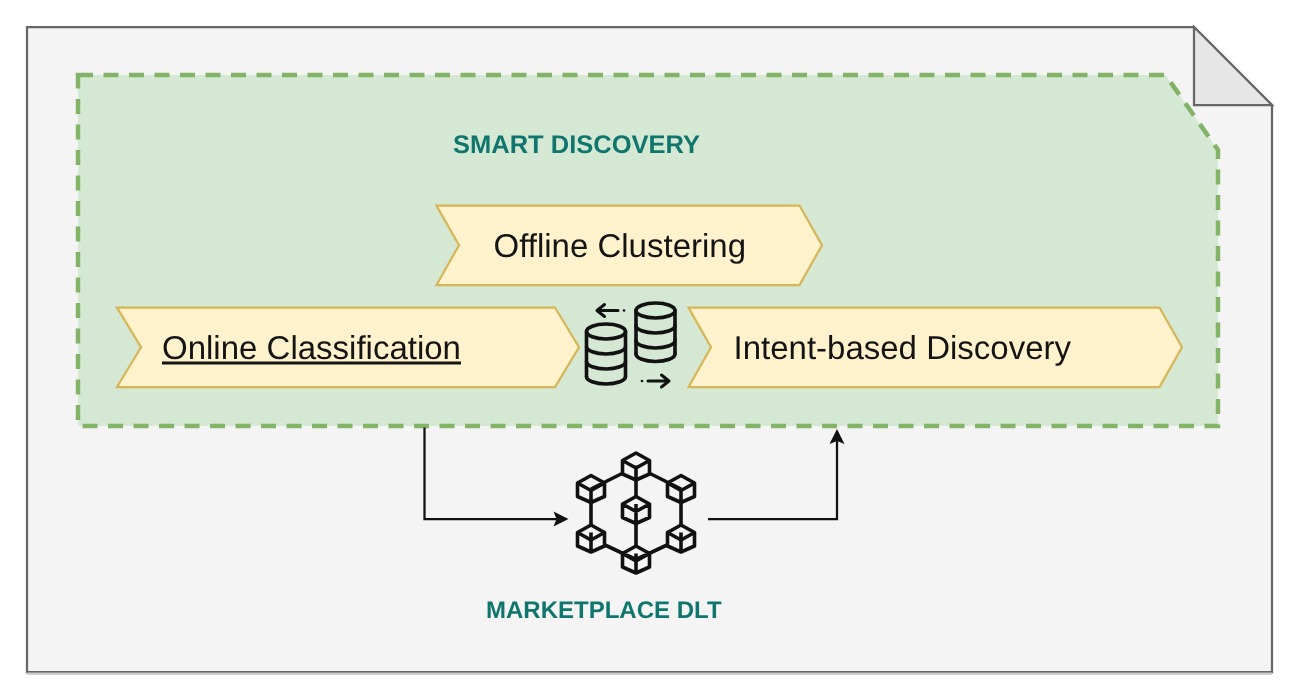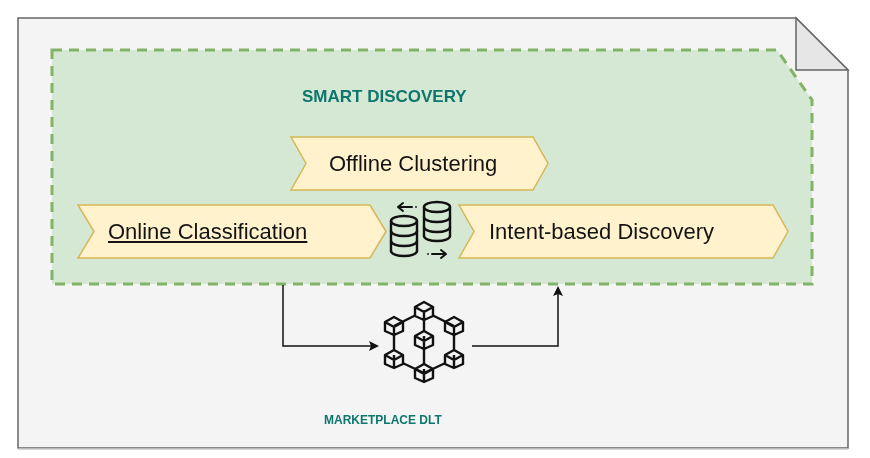"MARKETPLACE DLT" div.lbl { font-size: 12px -> 16px; top: 413px -> 399px }
